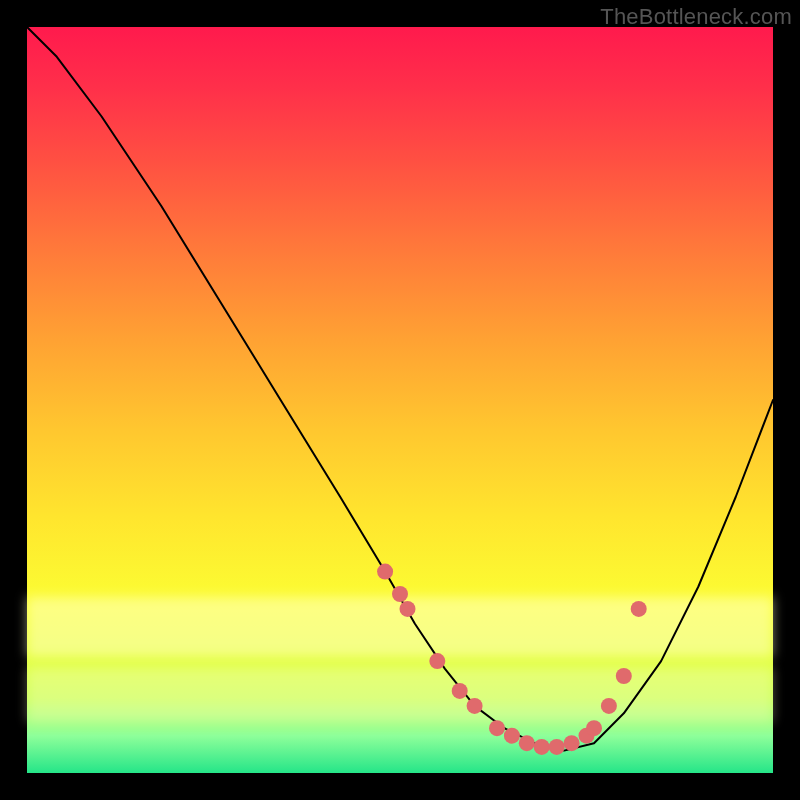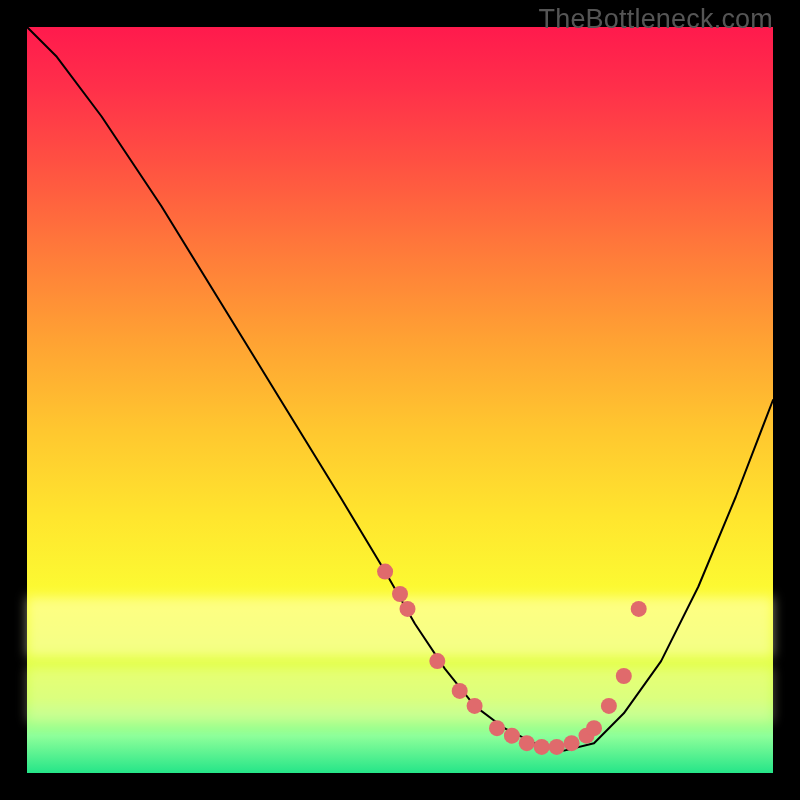"TheBottleneck.com" .watermark { font-size: 27px -> 22px; right: 27px -> 8px }
